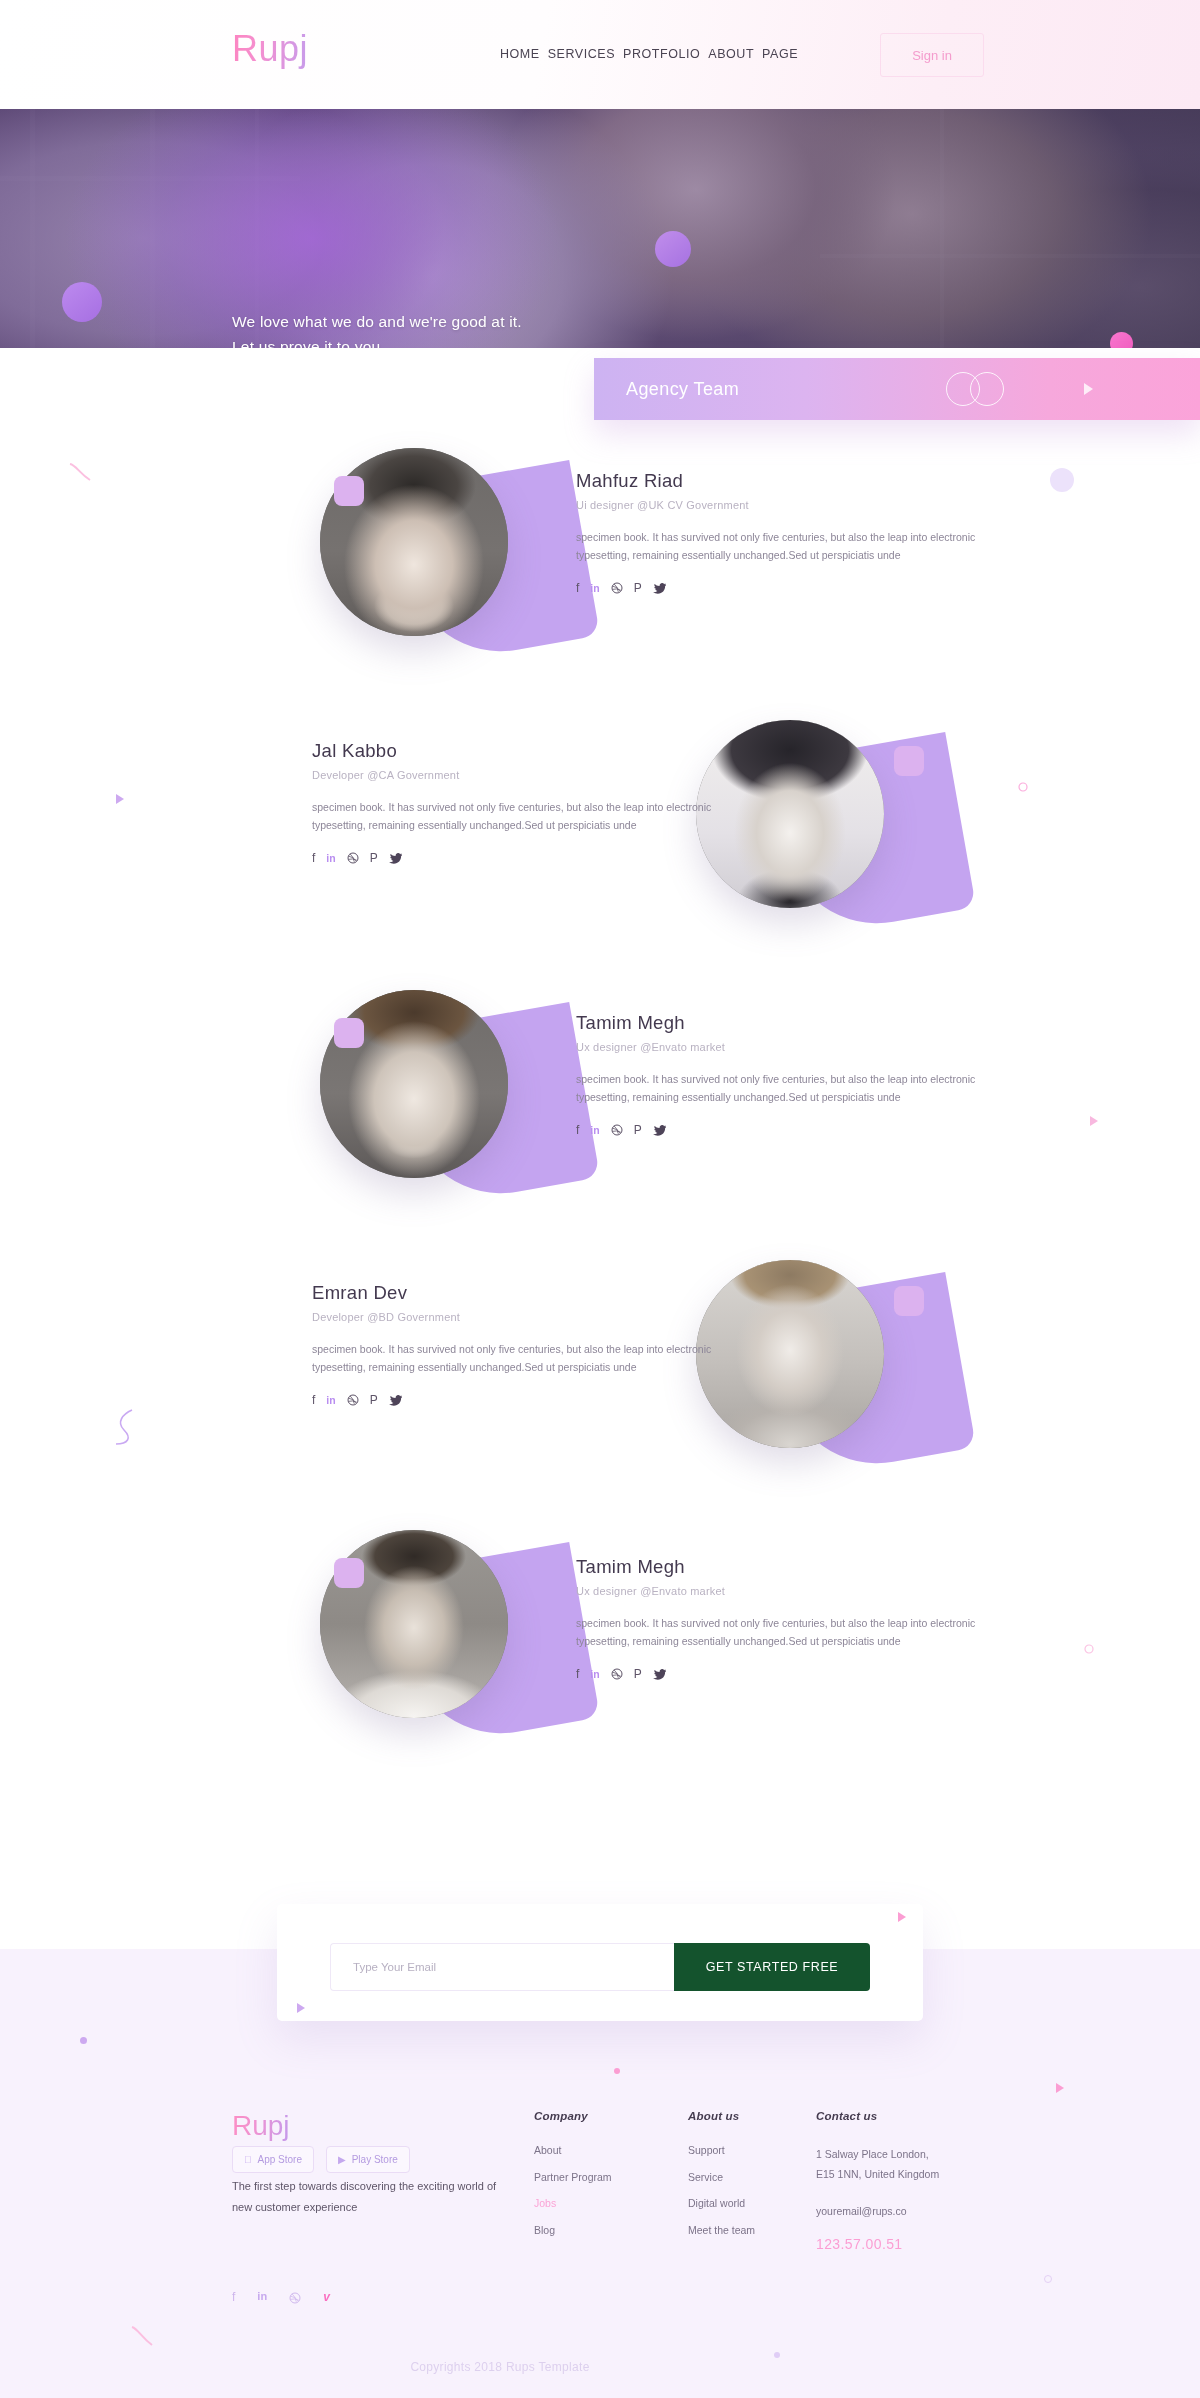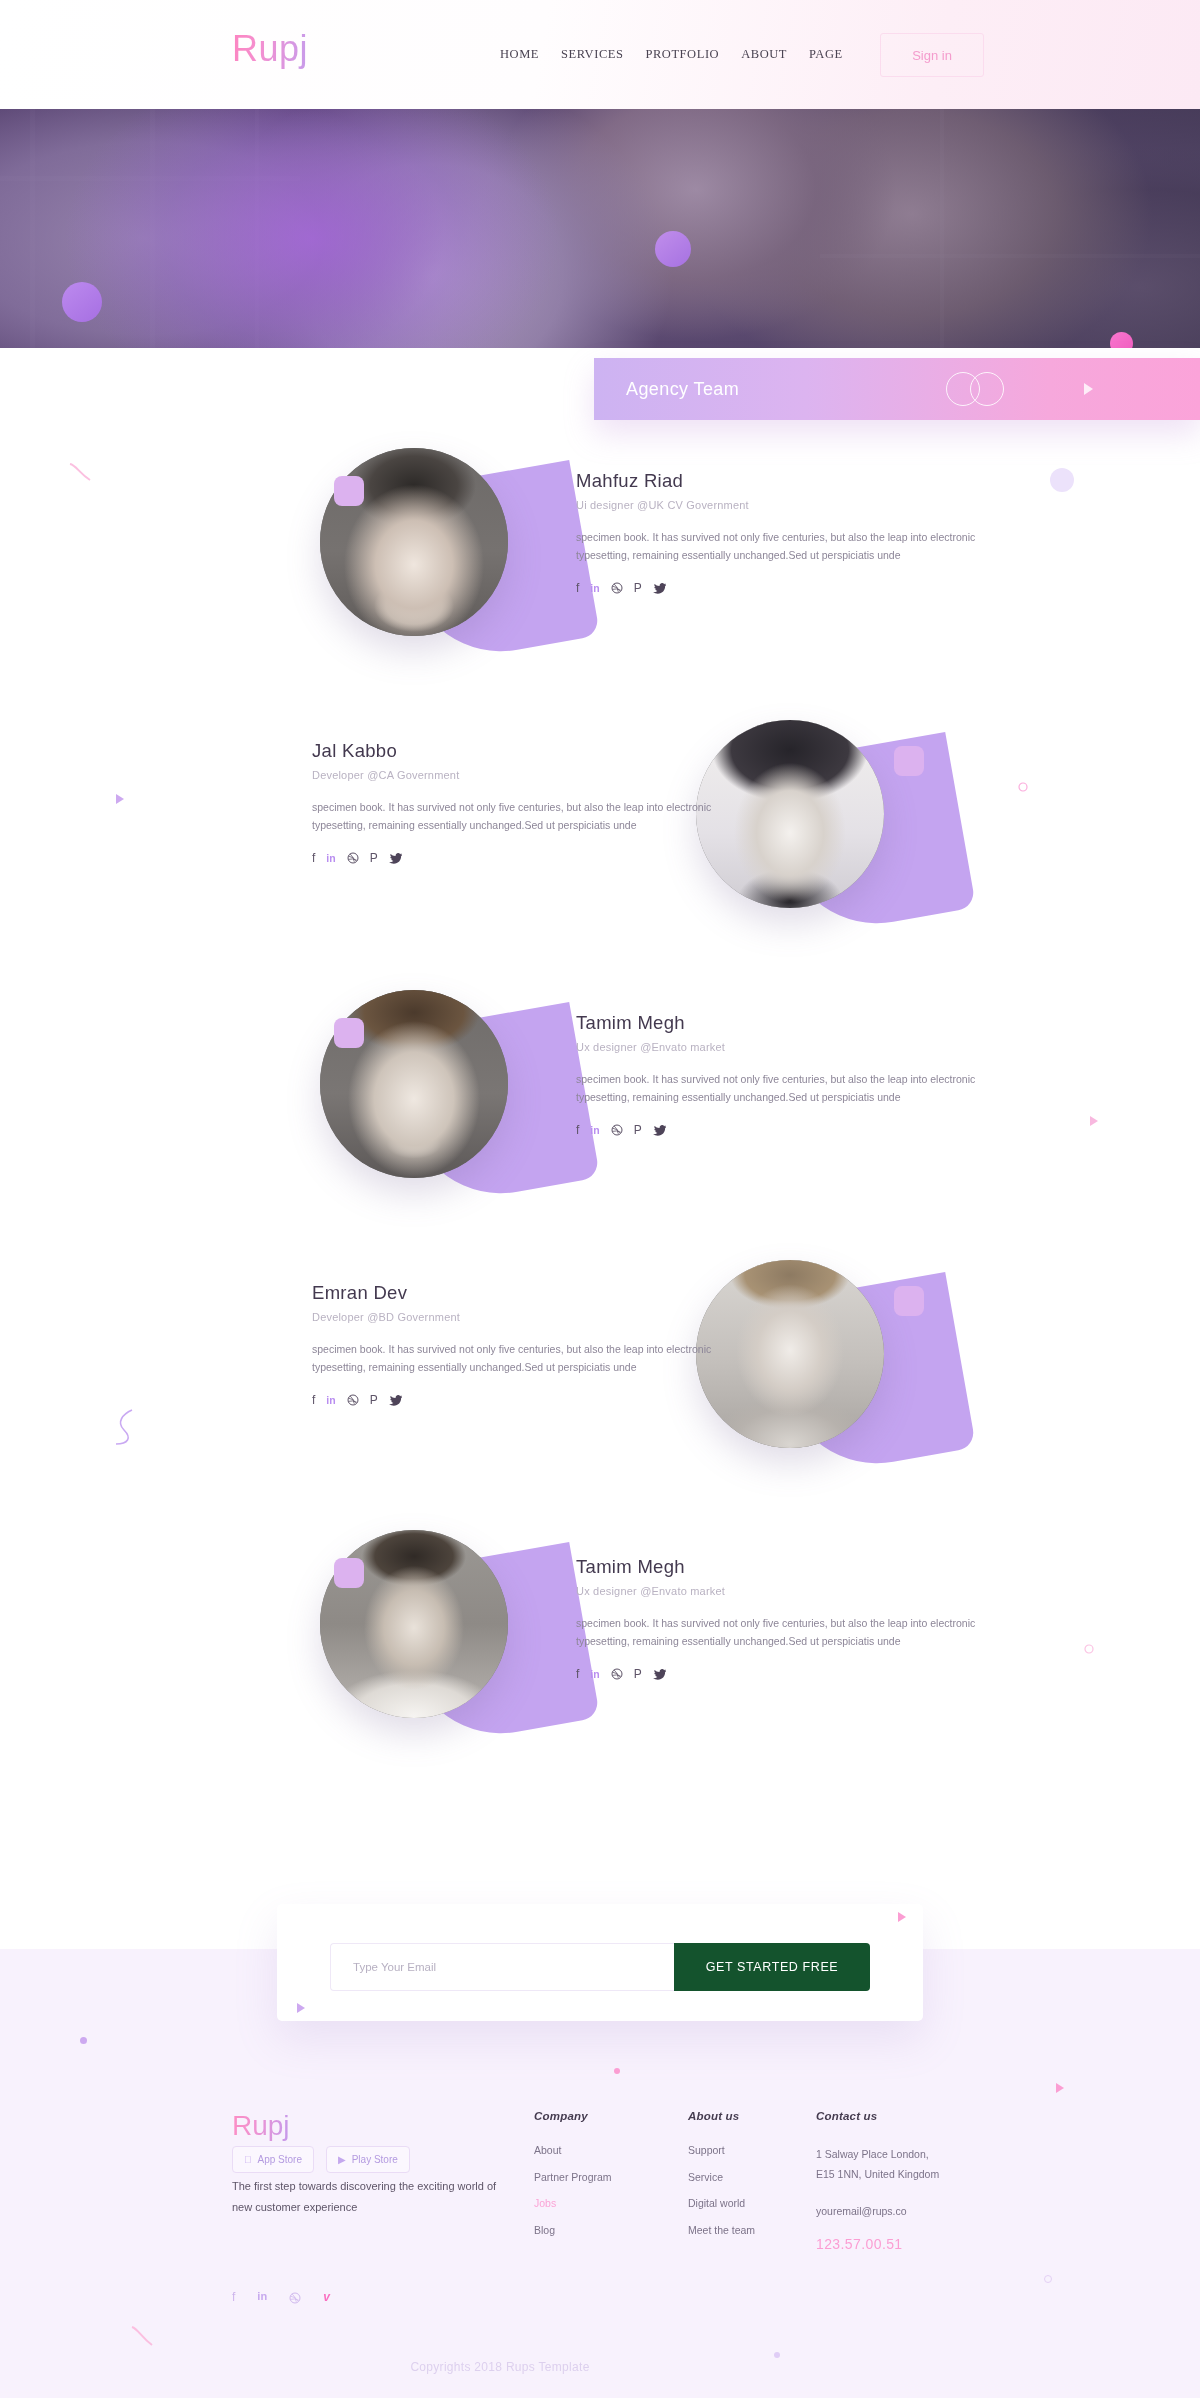"HOME" .nav { font-family: Liberation Serif, serif -> none; gap: 22px -> 8px }
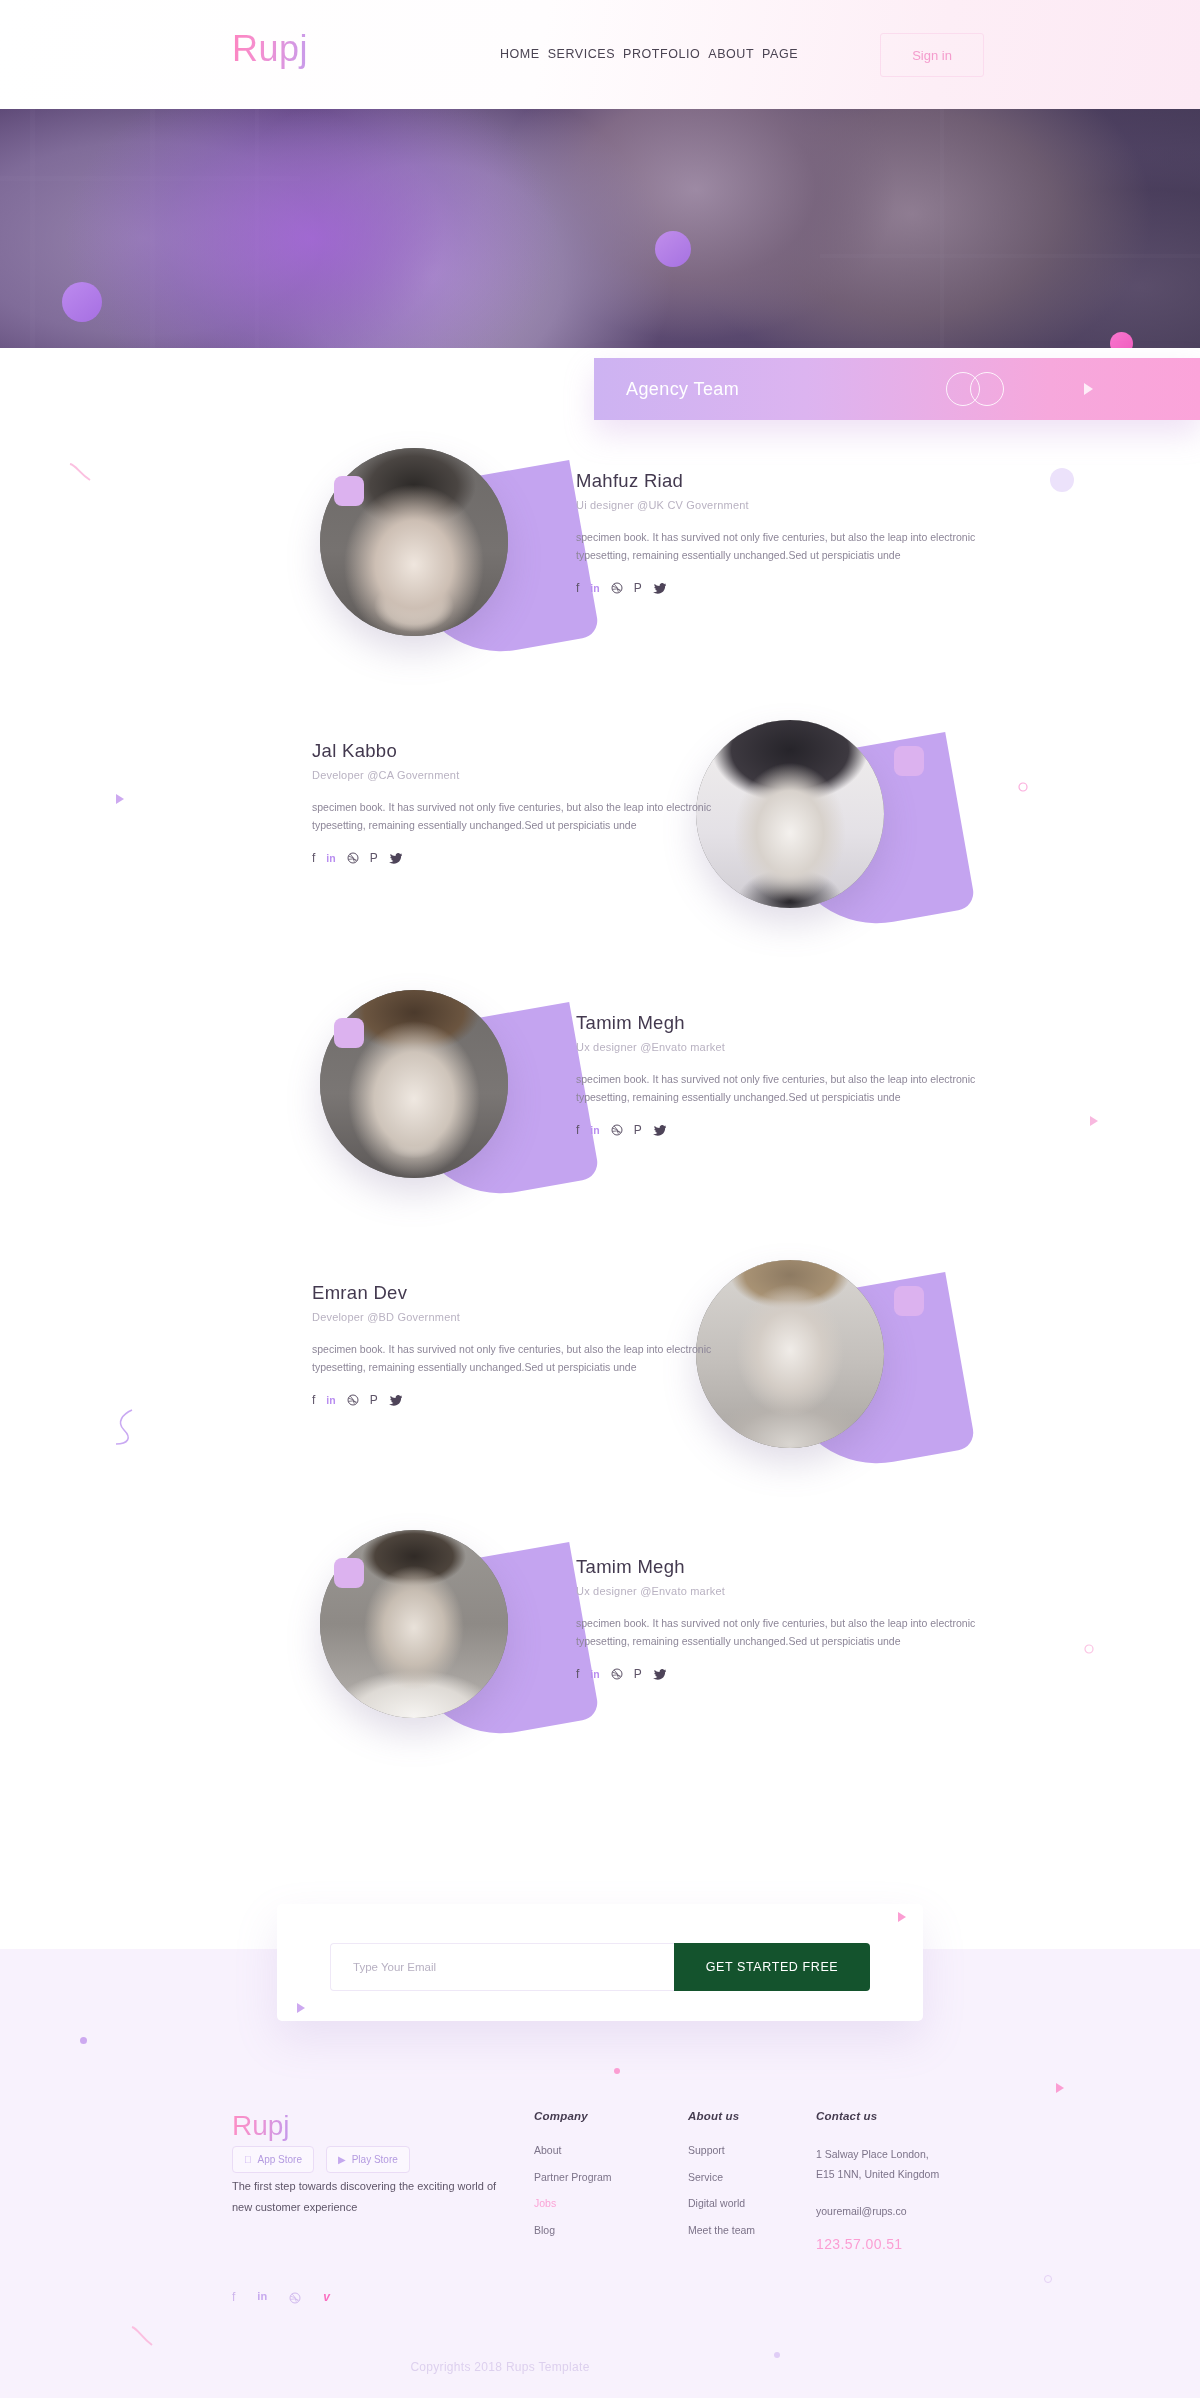"We love what we do" div.hero-title { html: none -> <div> <div>We love what we do and we're good at it.</div> <div>Let us prove it to you.</div> </div> }
